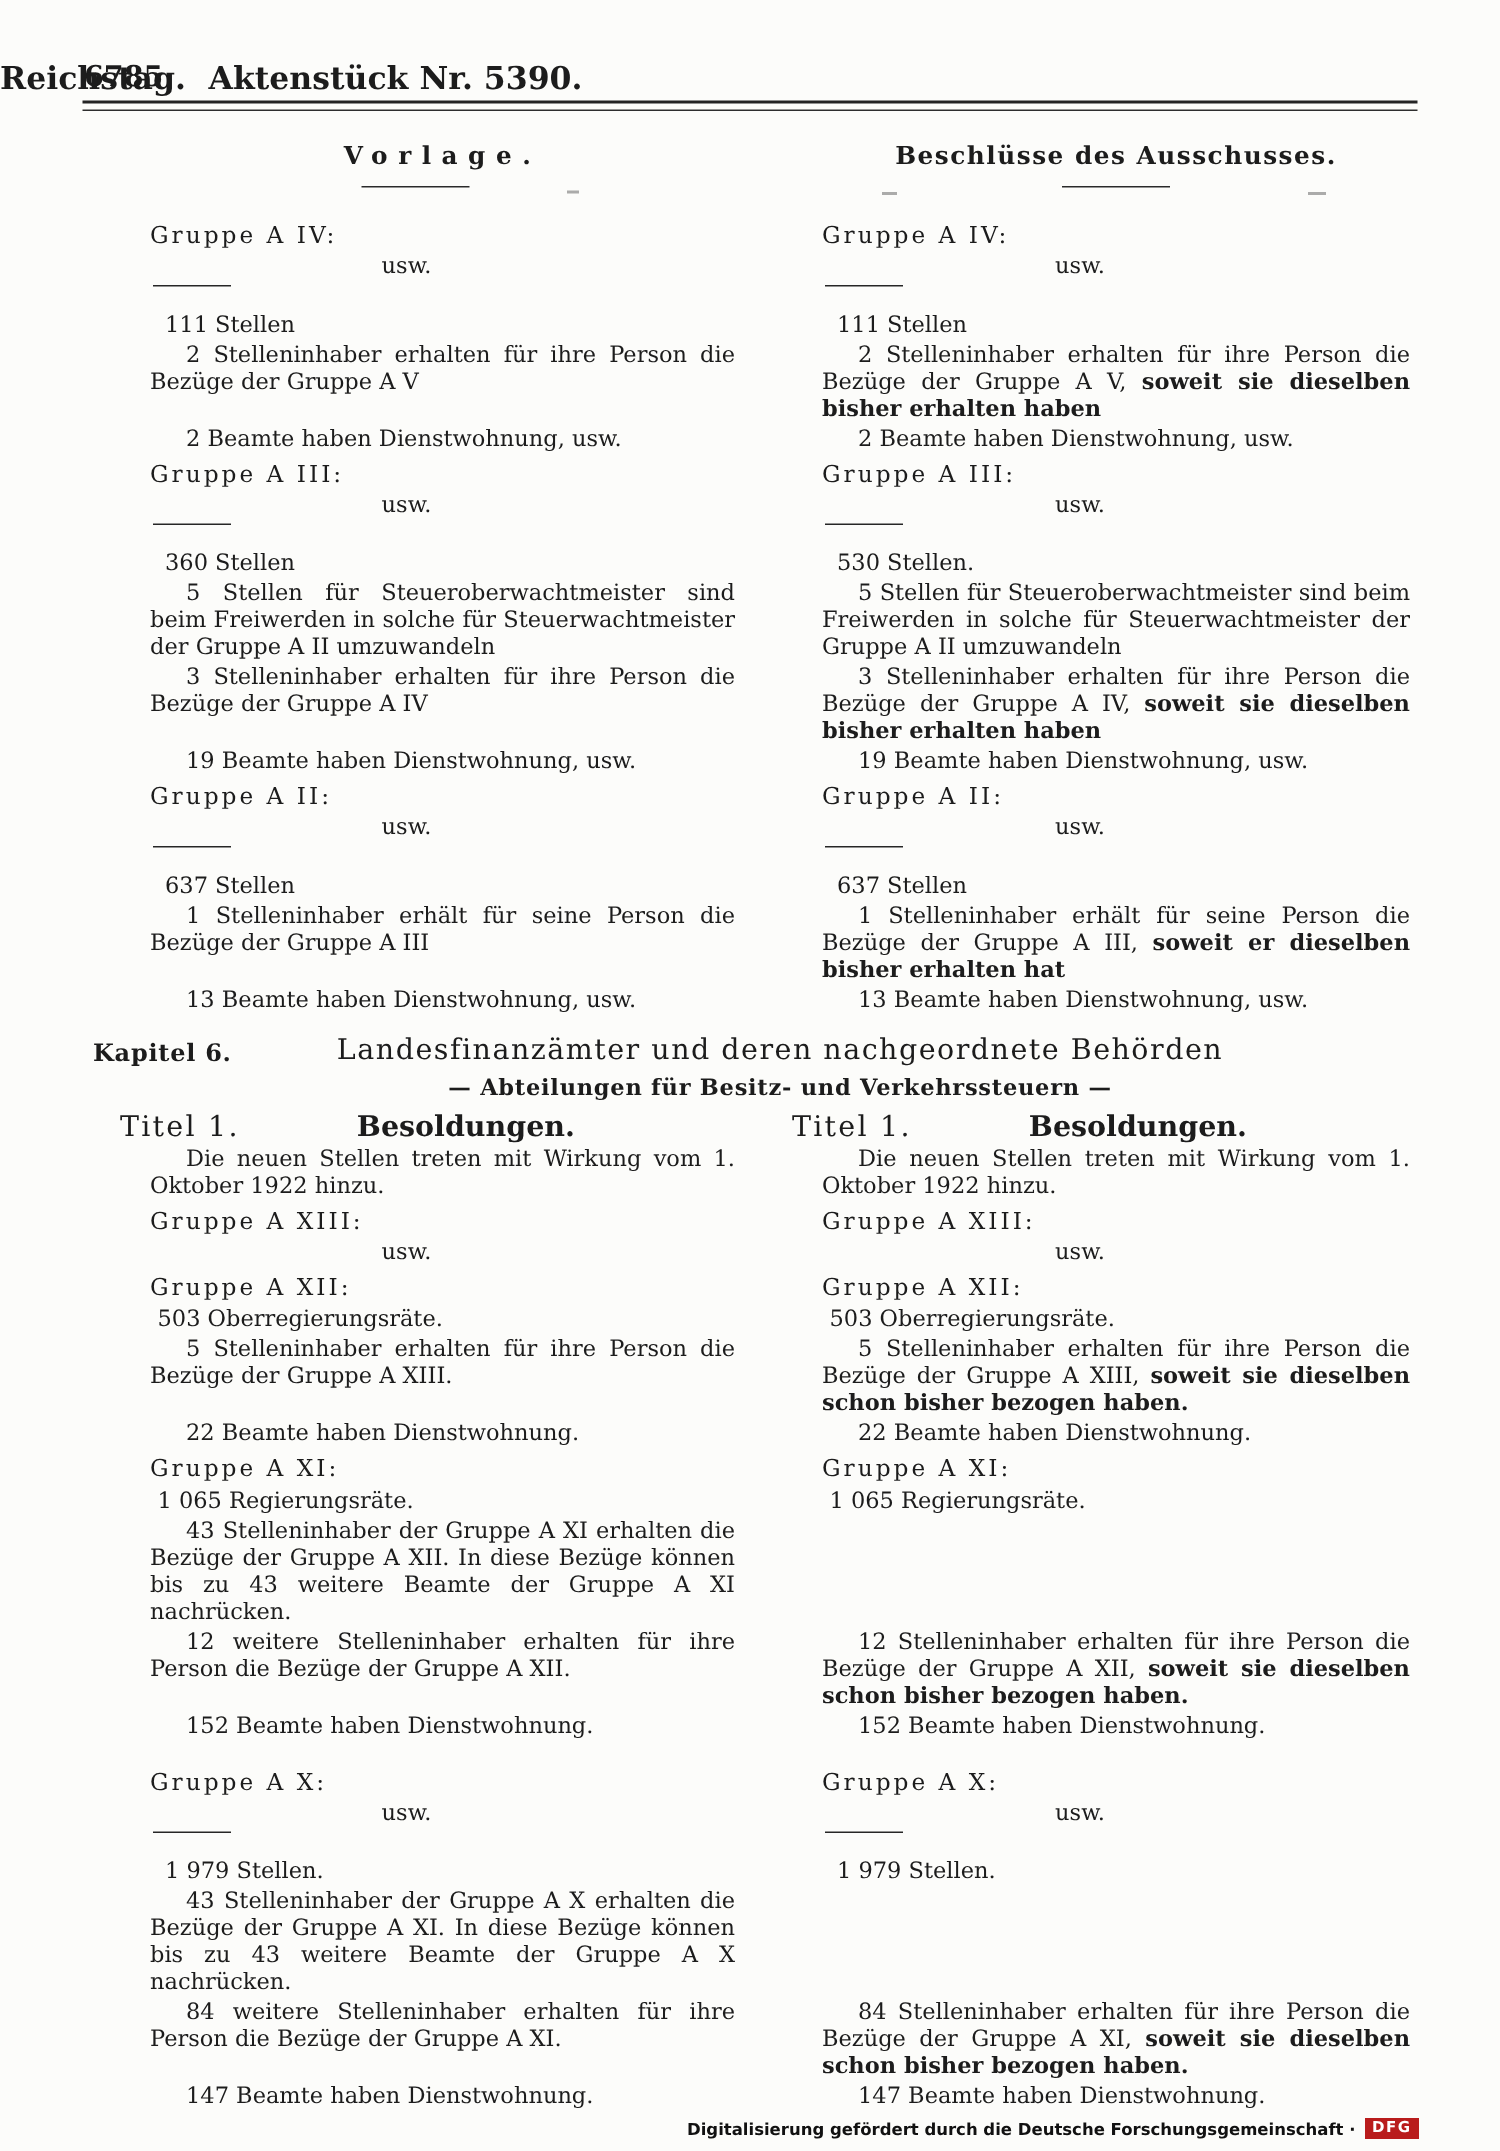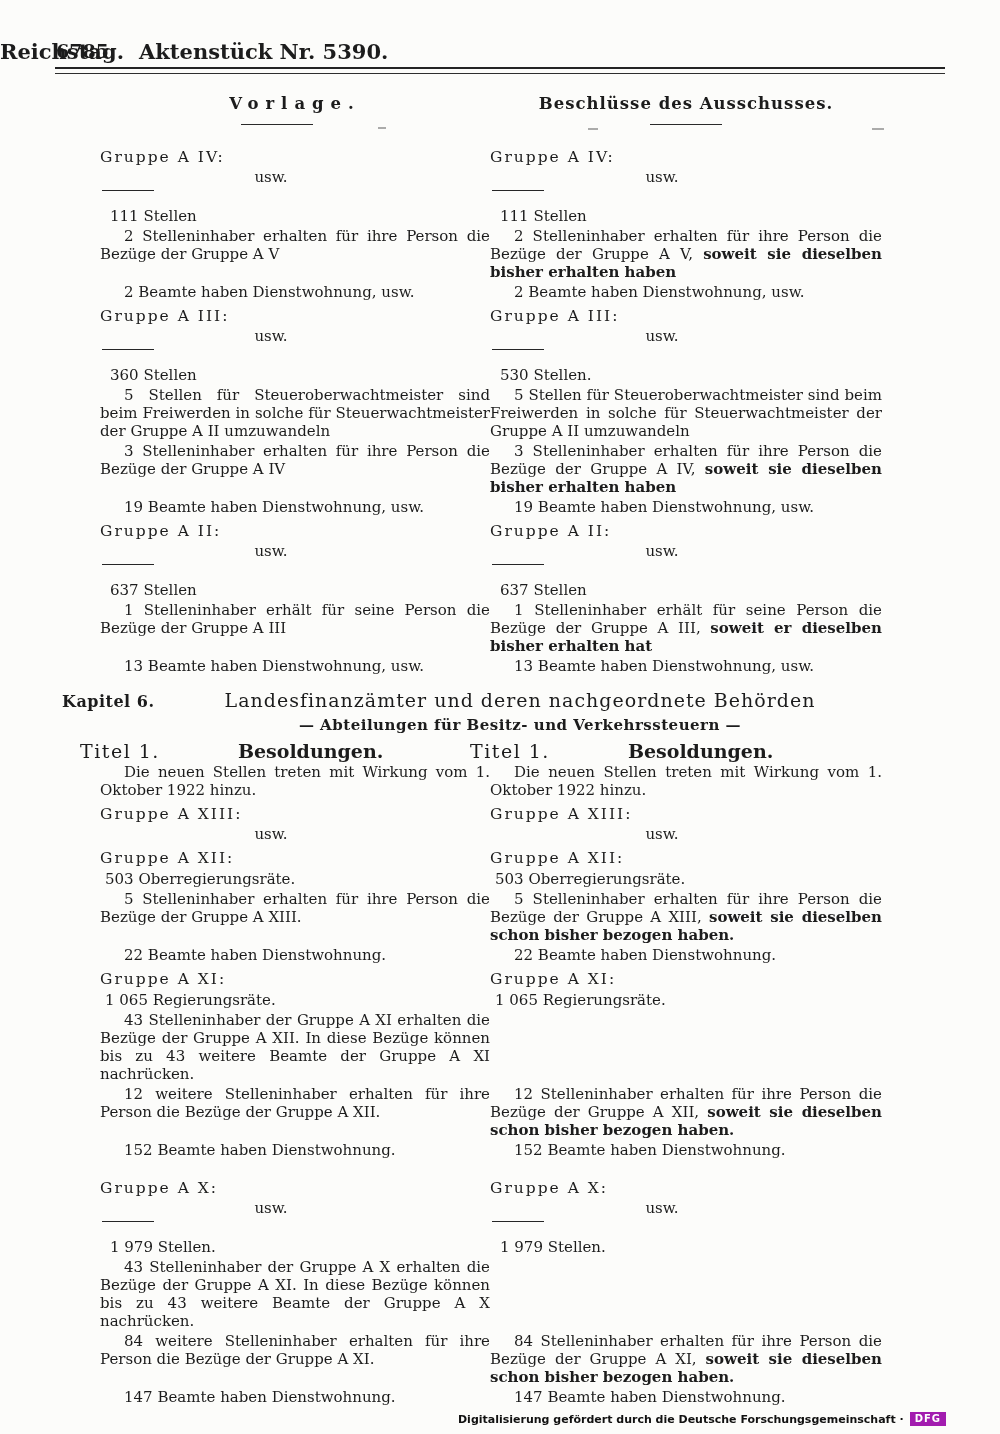"Vorlage." .colheads { column-gap: none -> 58px }
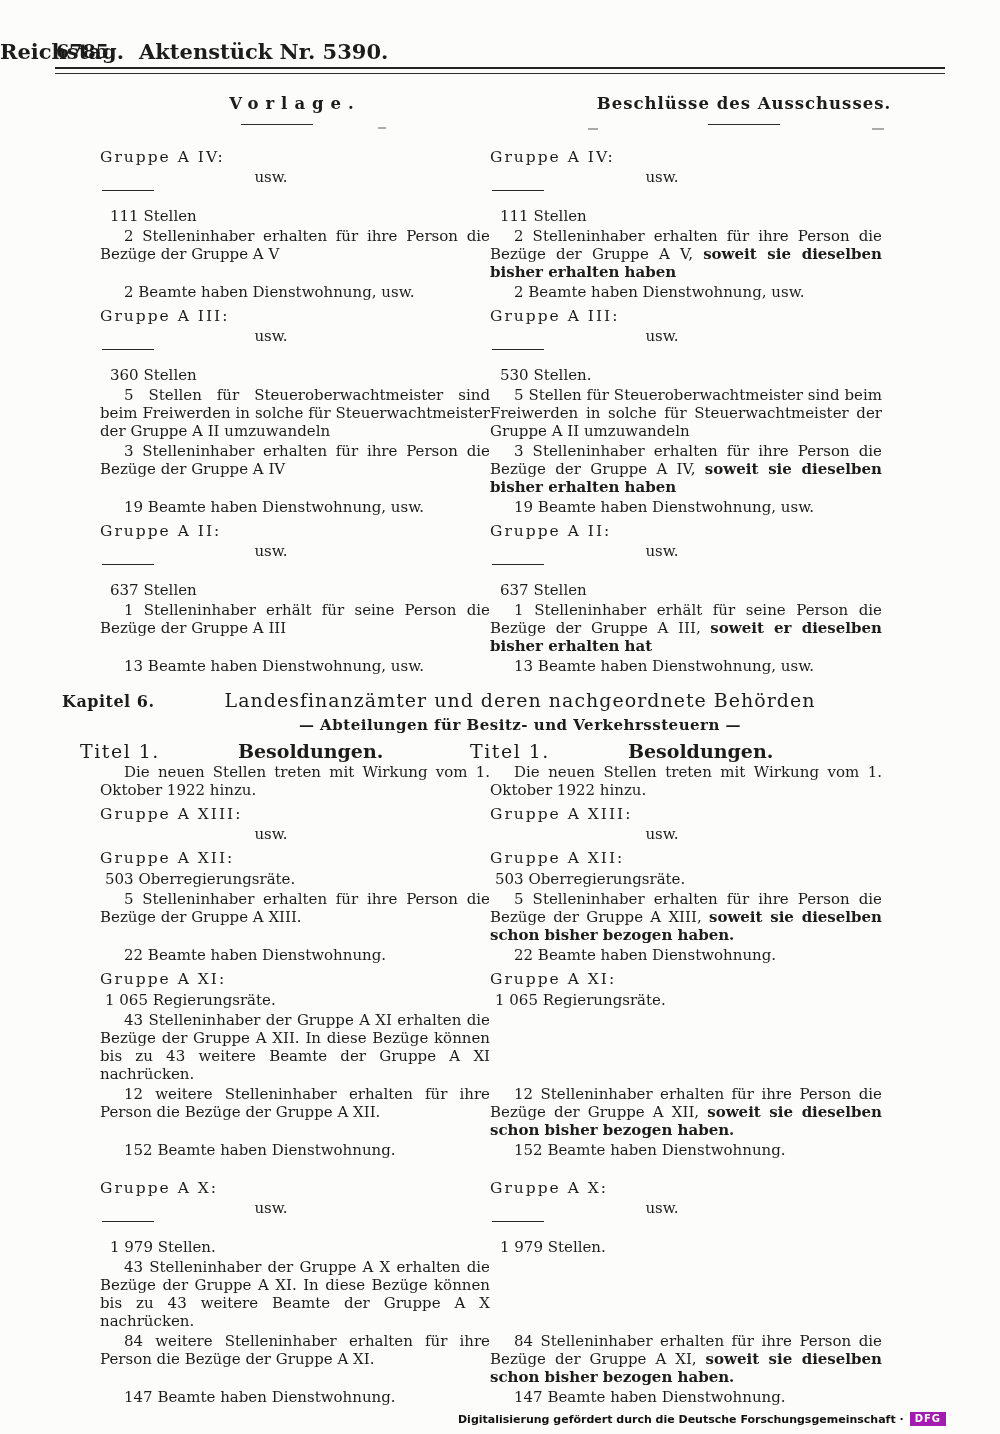"Gruppe A IV:" .row { column-gap: none -> 58px }
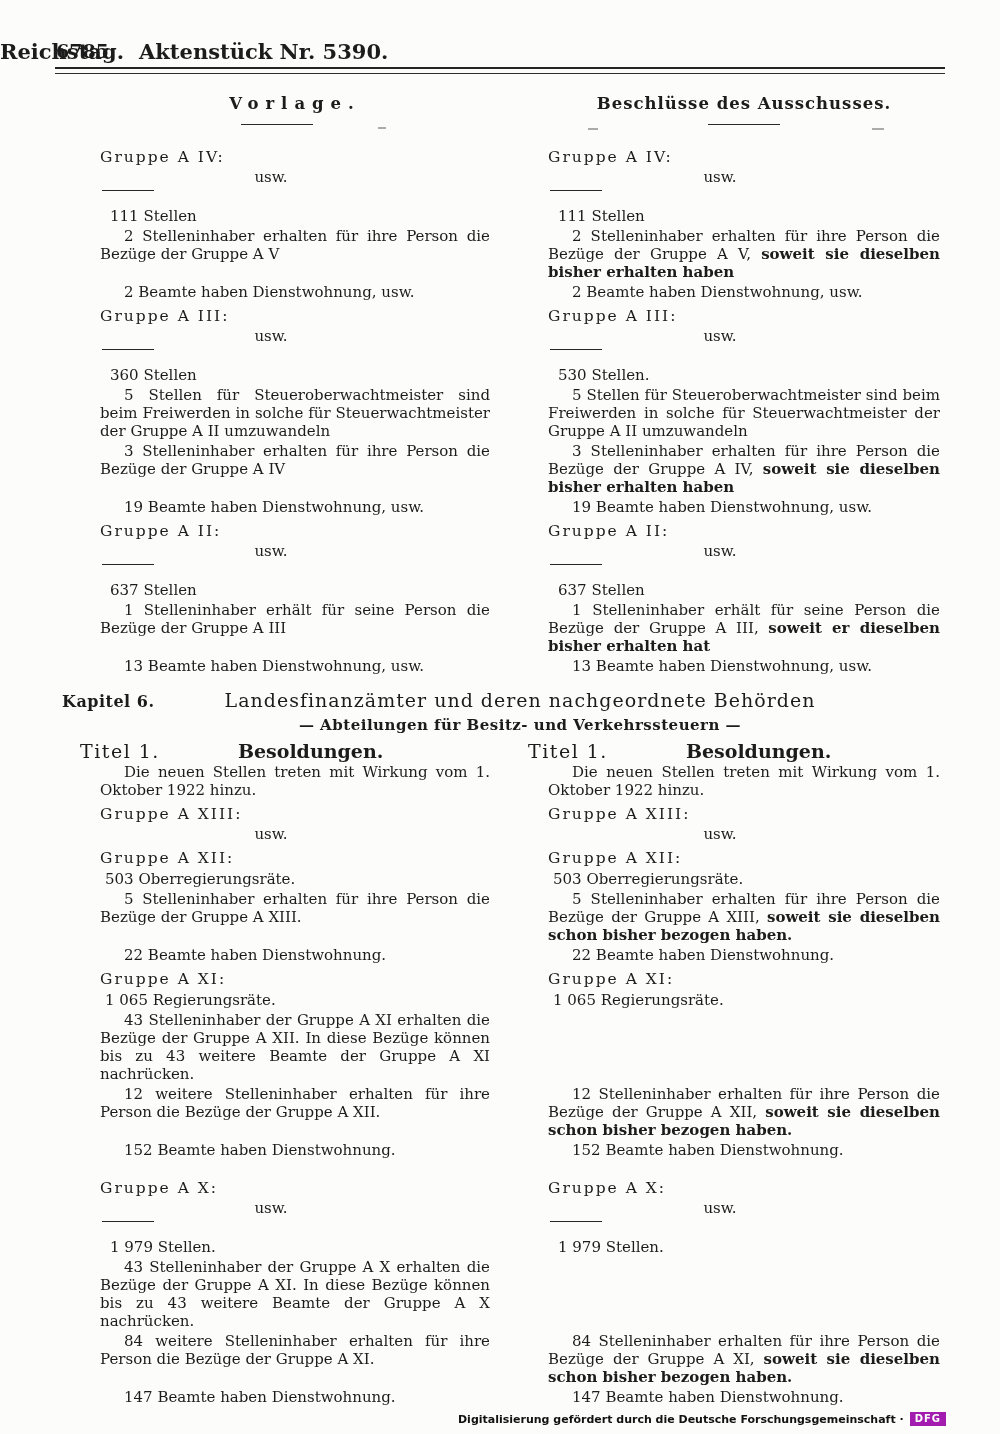"DFG" .dfg-logo { background: #a21caf -> #b91c1c }
